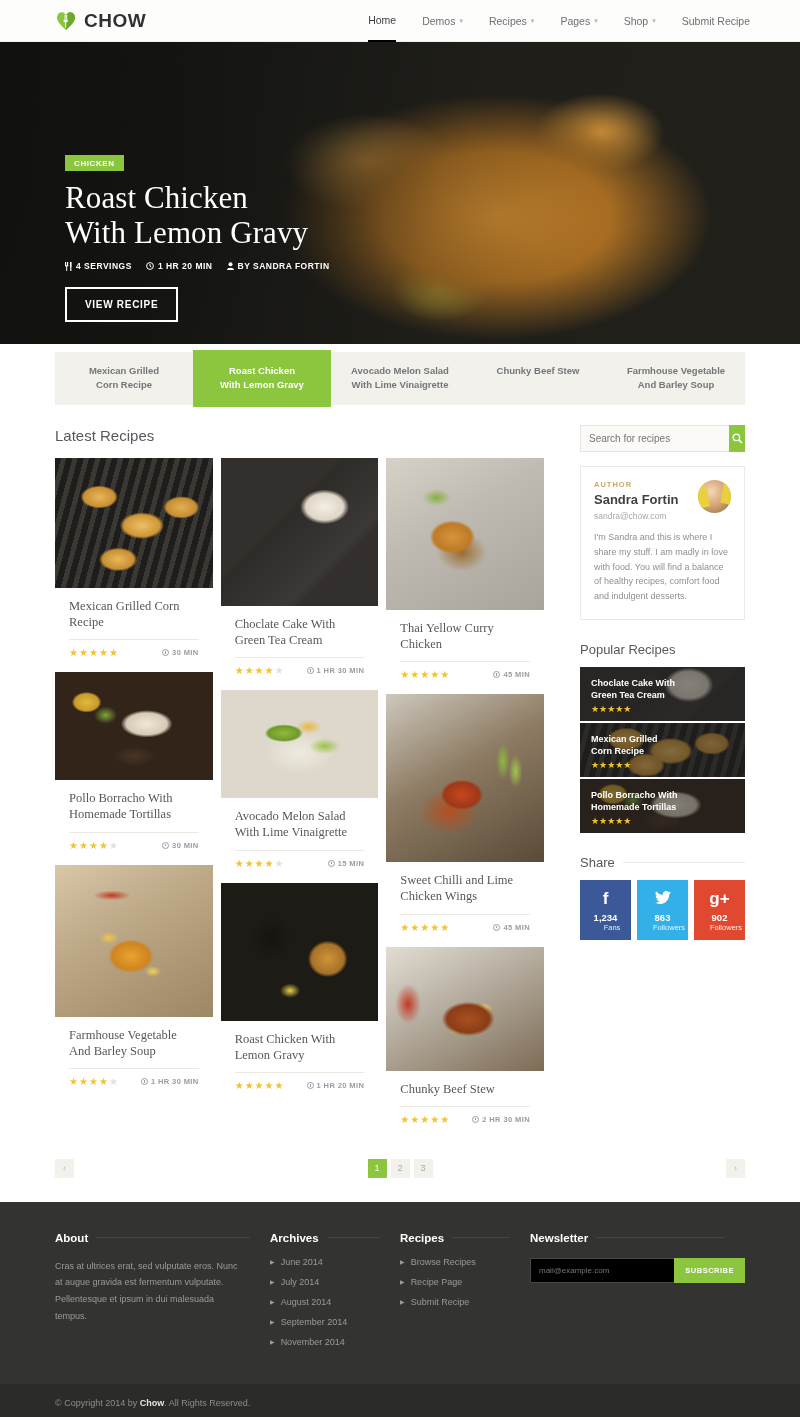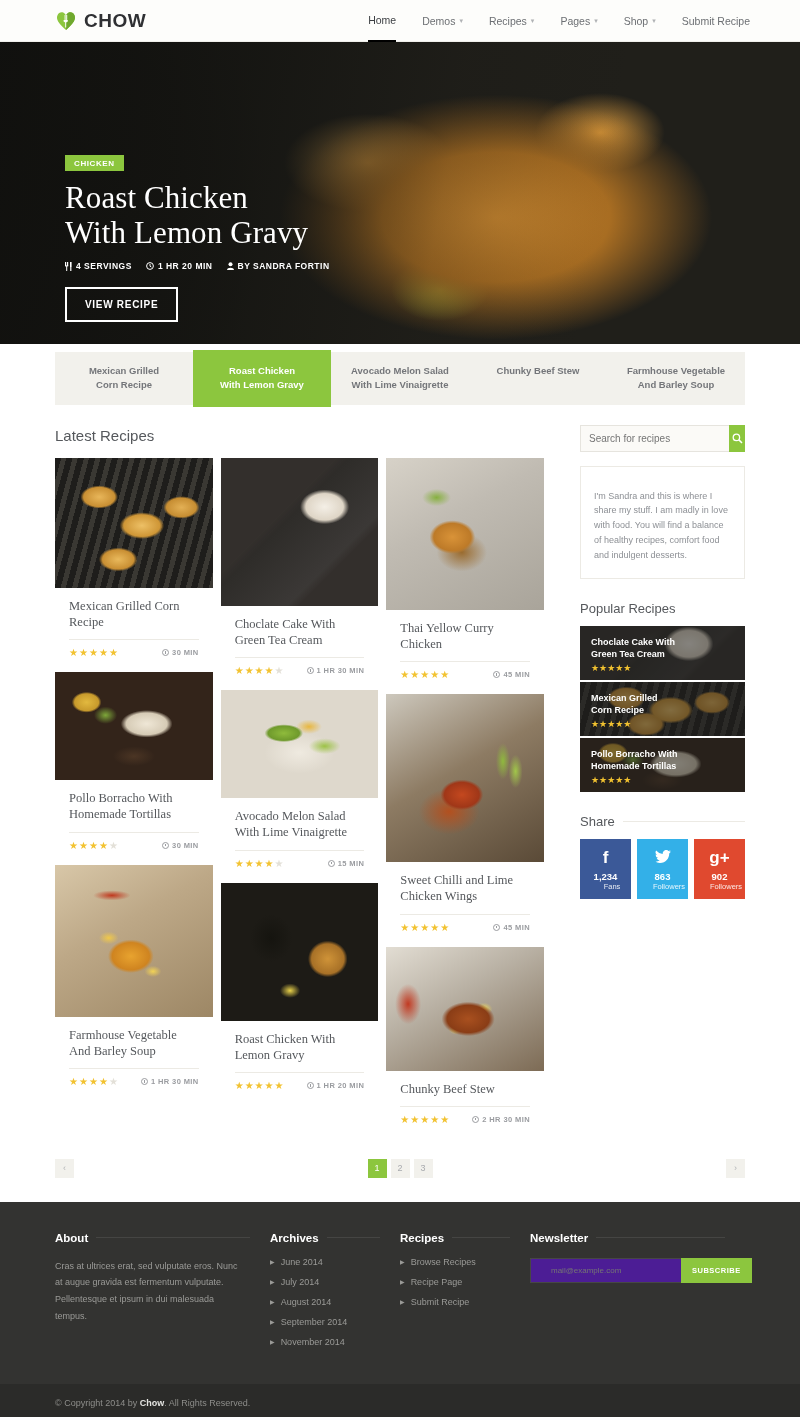"AUTHOR" div.author-top { html: none -> <div> <div> <div>AUTHOR</div> <div>Sandra Fortin</div> <div>sandra@chow.com</div> </div> <div></div> </div> }
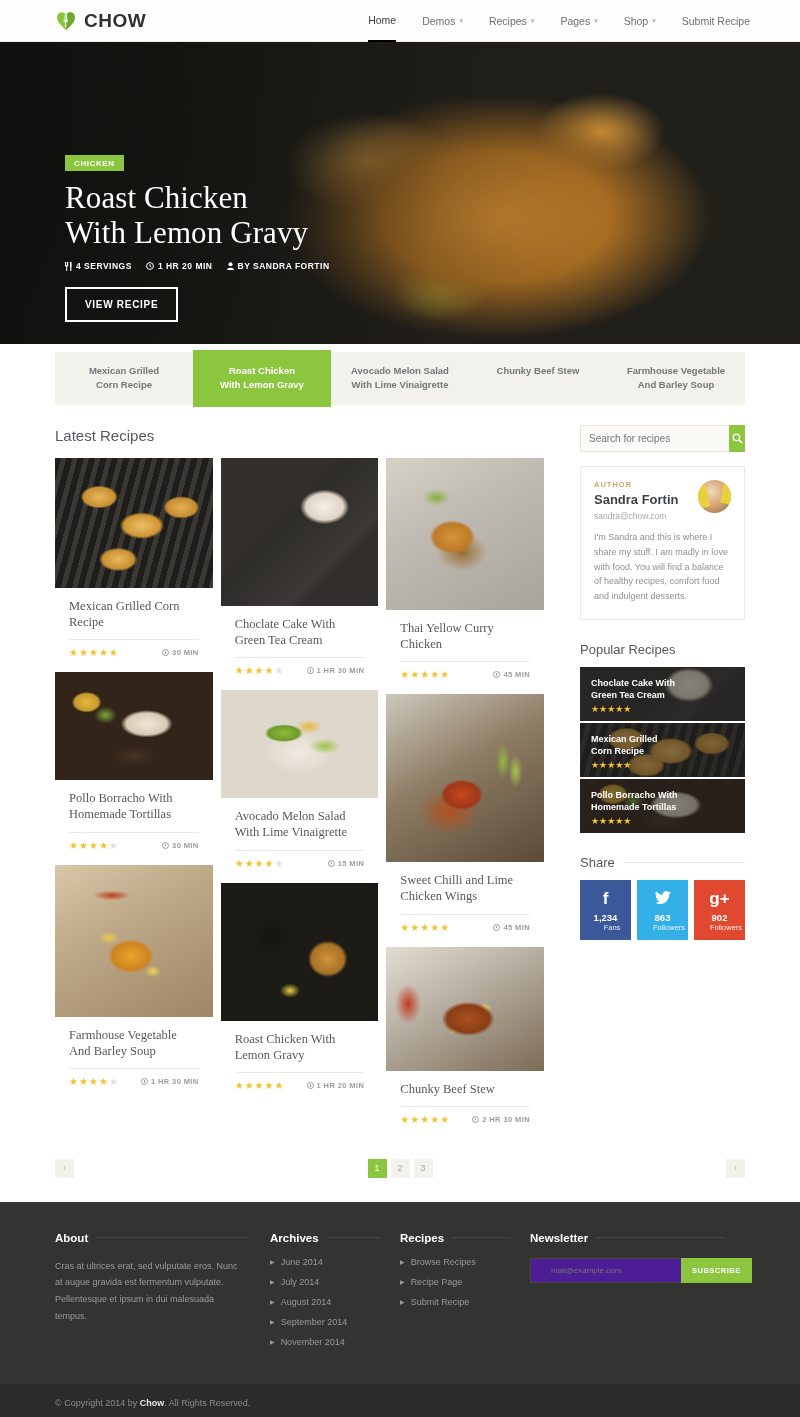"mail@example.com" .news-row input { background: #4c1d95 -> #000000; padding: 0 20px -> 0 8px }
